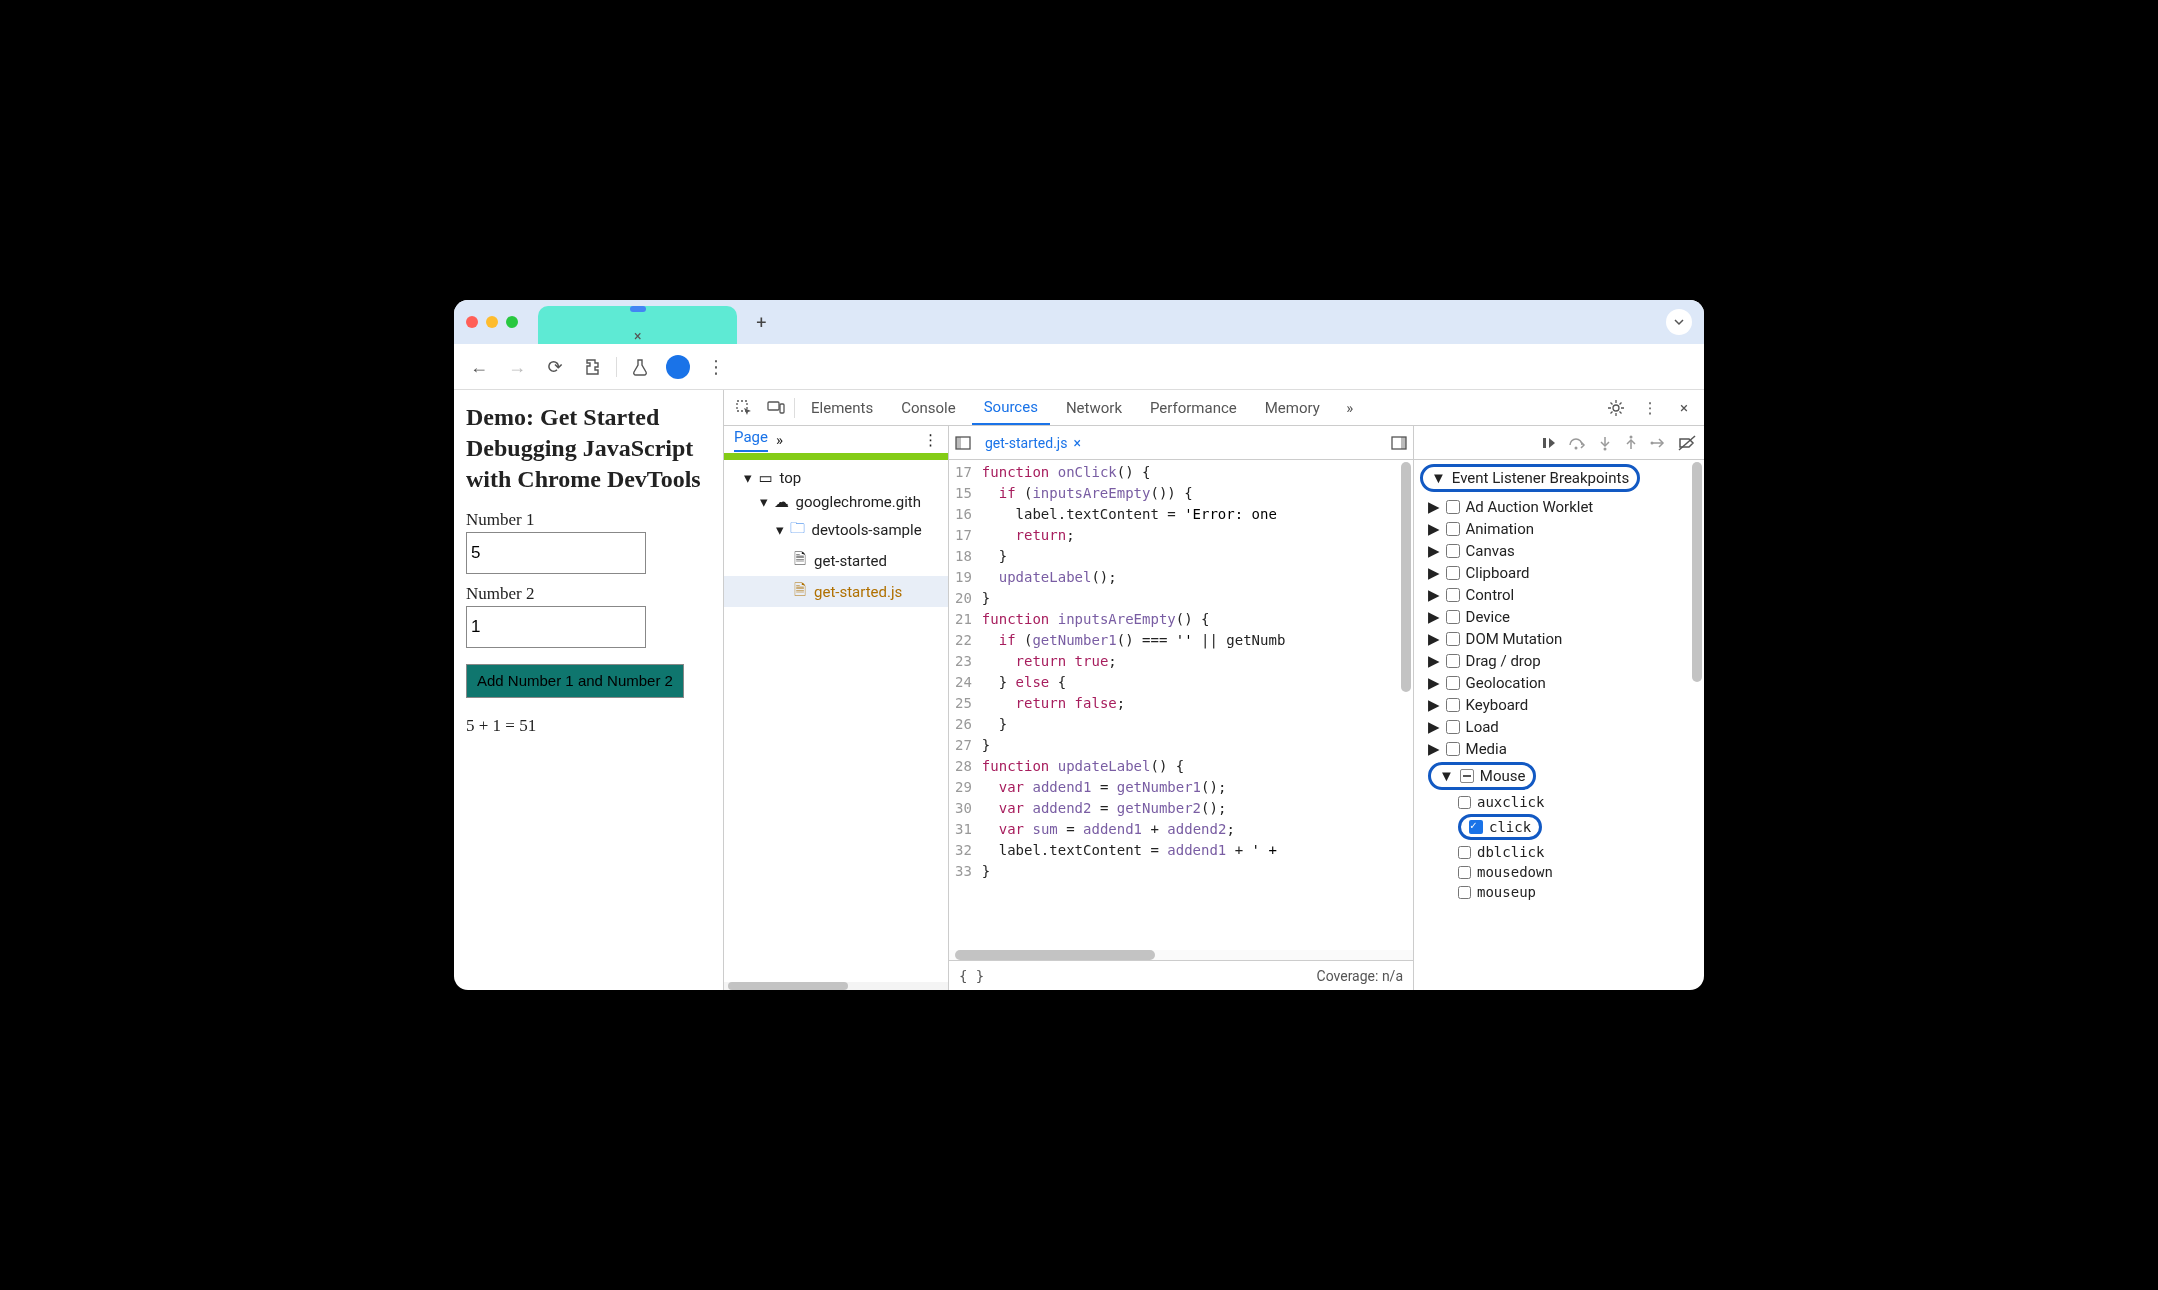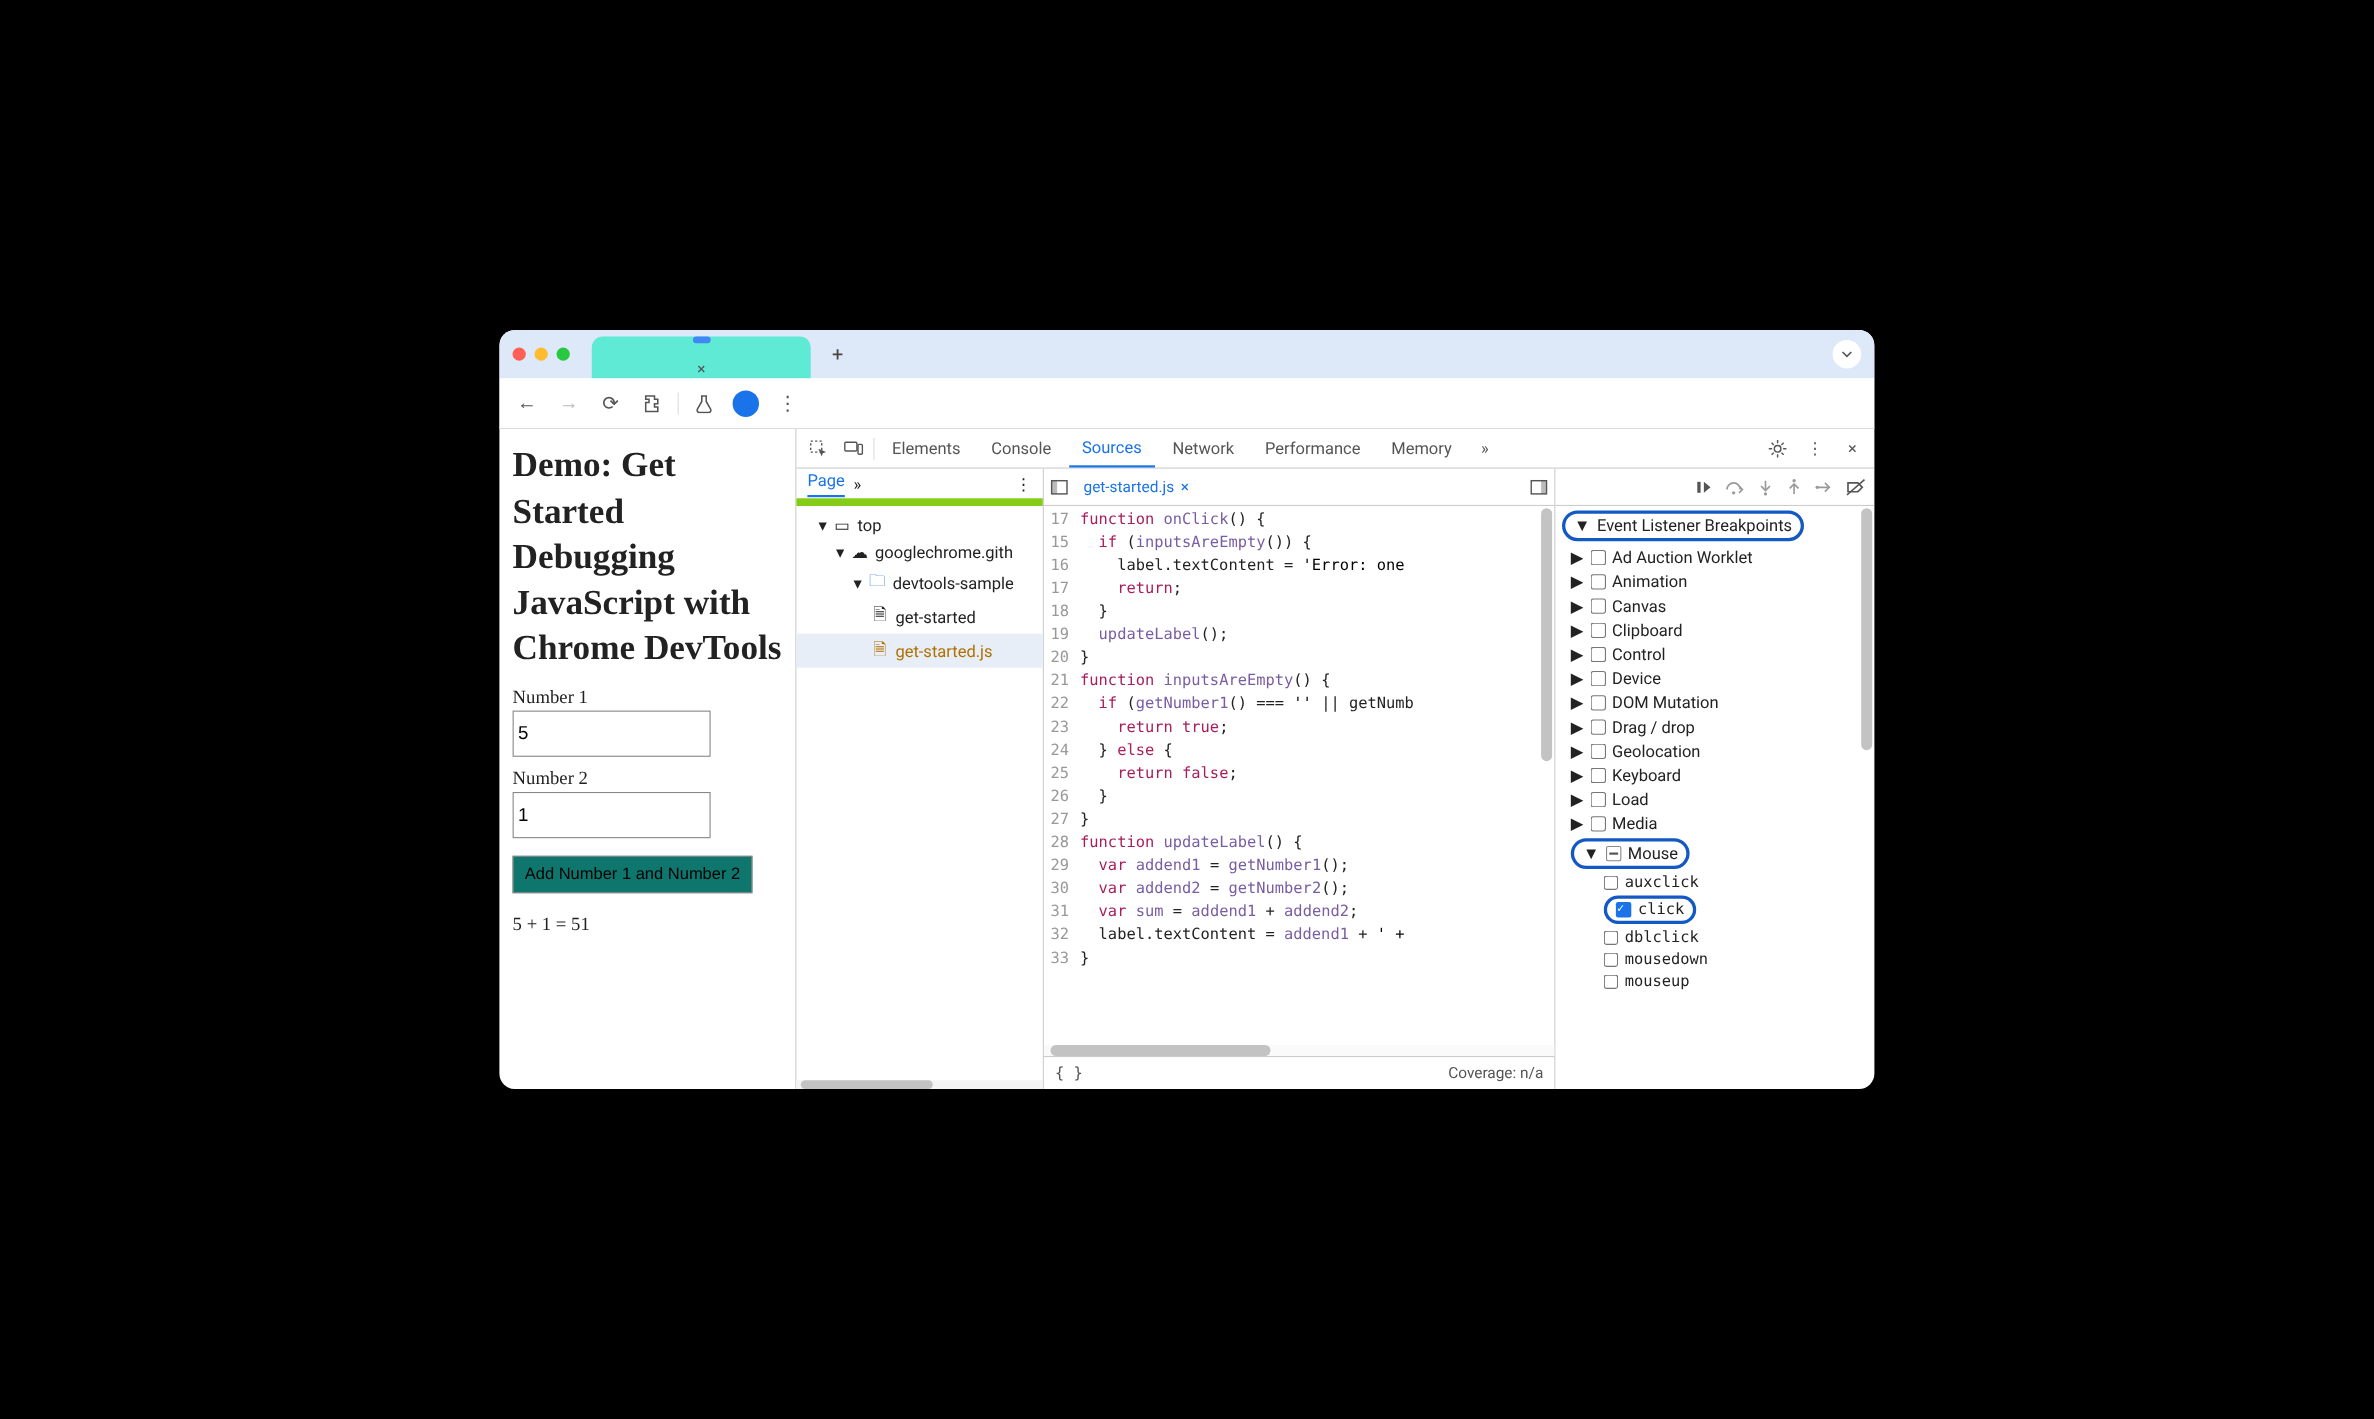"Demo: Get Started Debugging JavaScript" .page h1 { font-size: 32px -> 24px }
